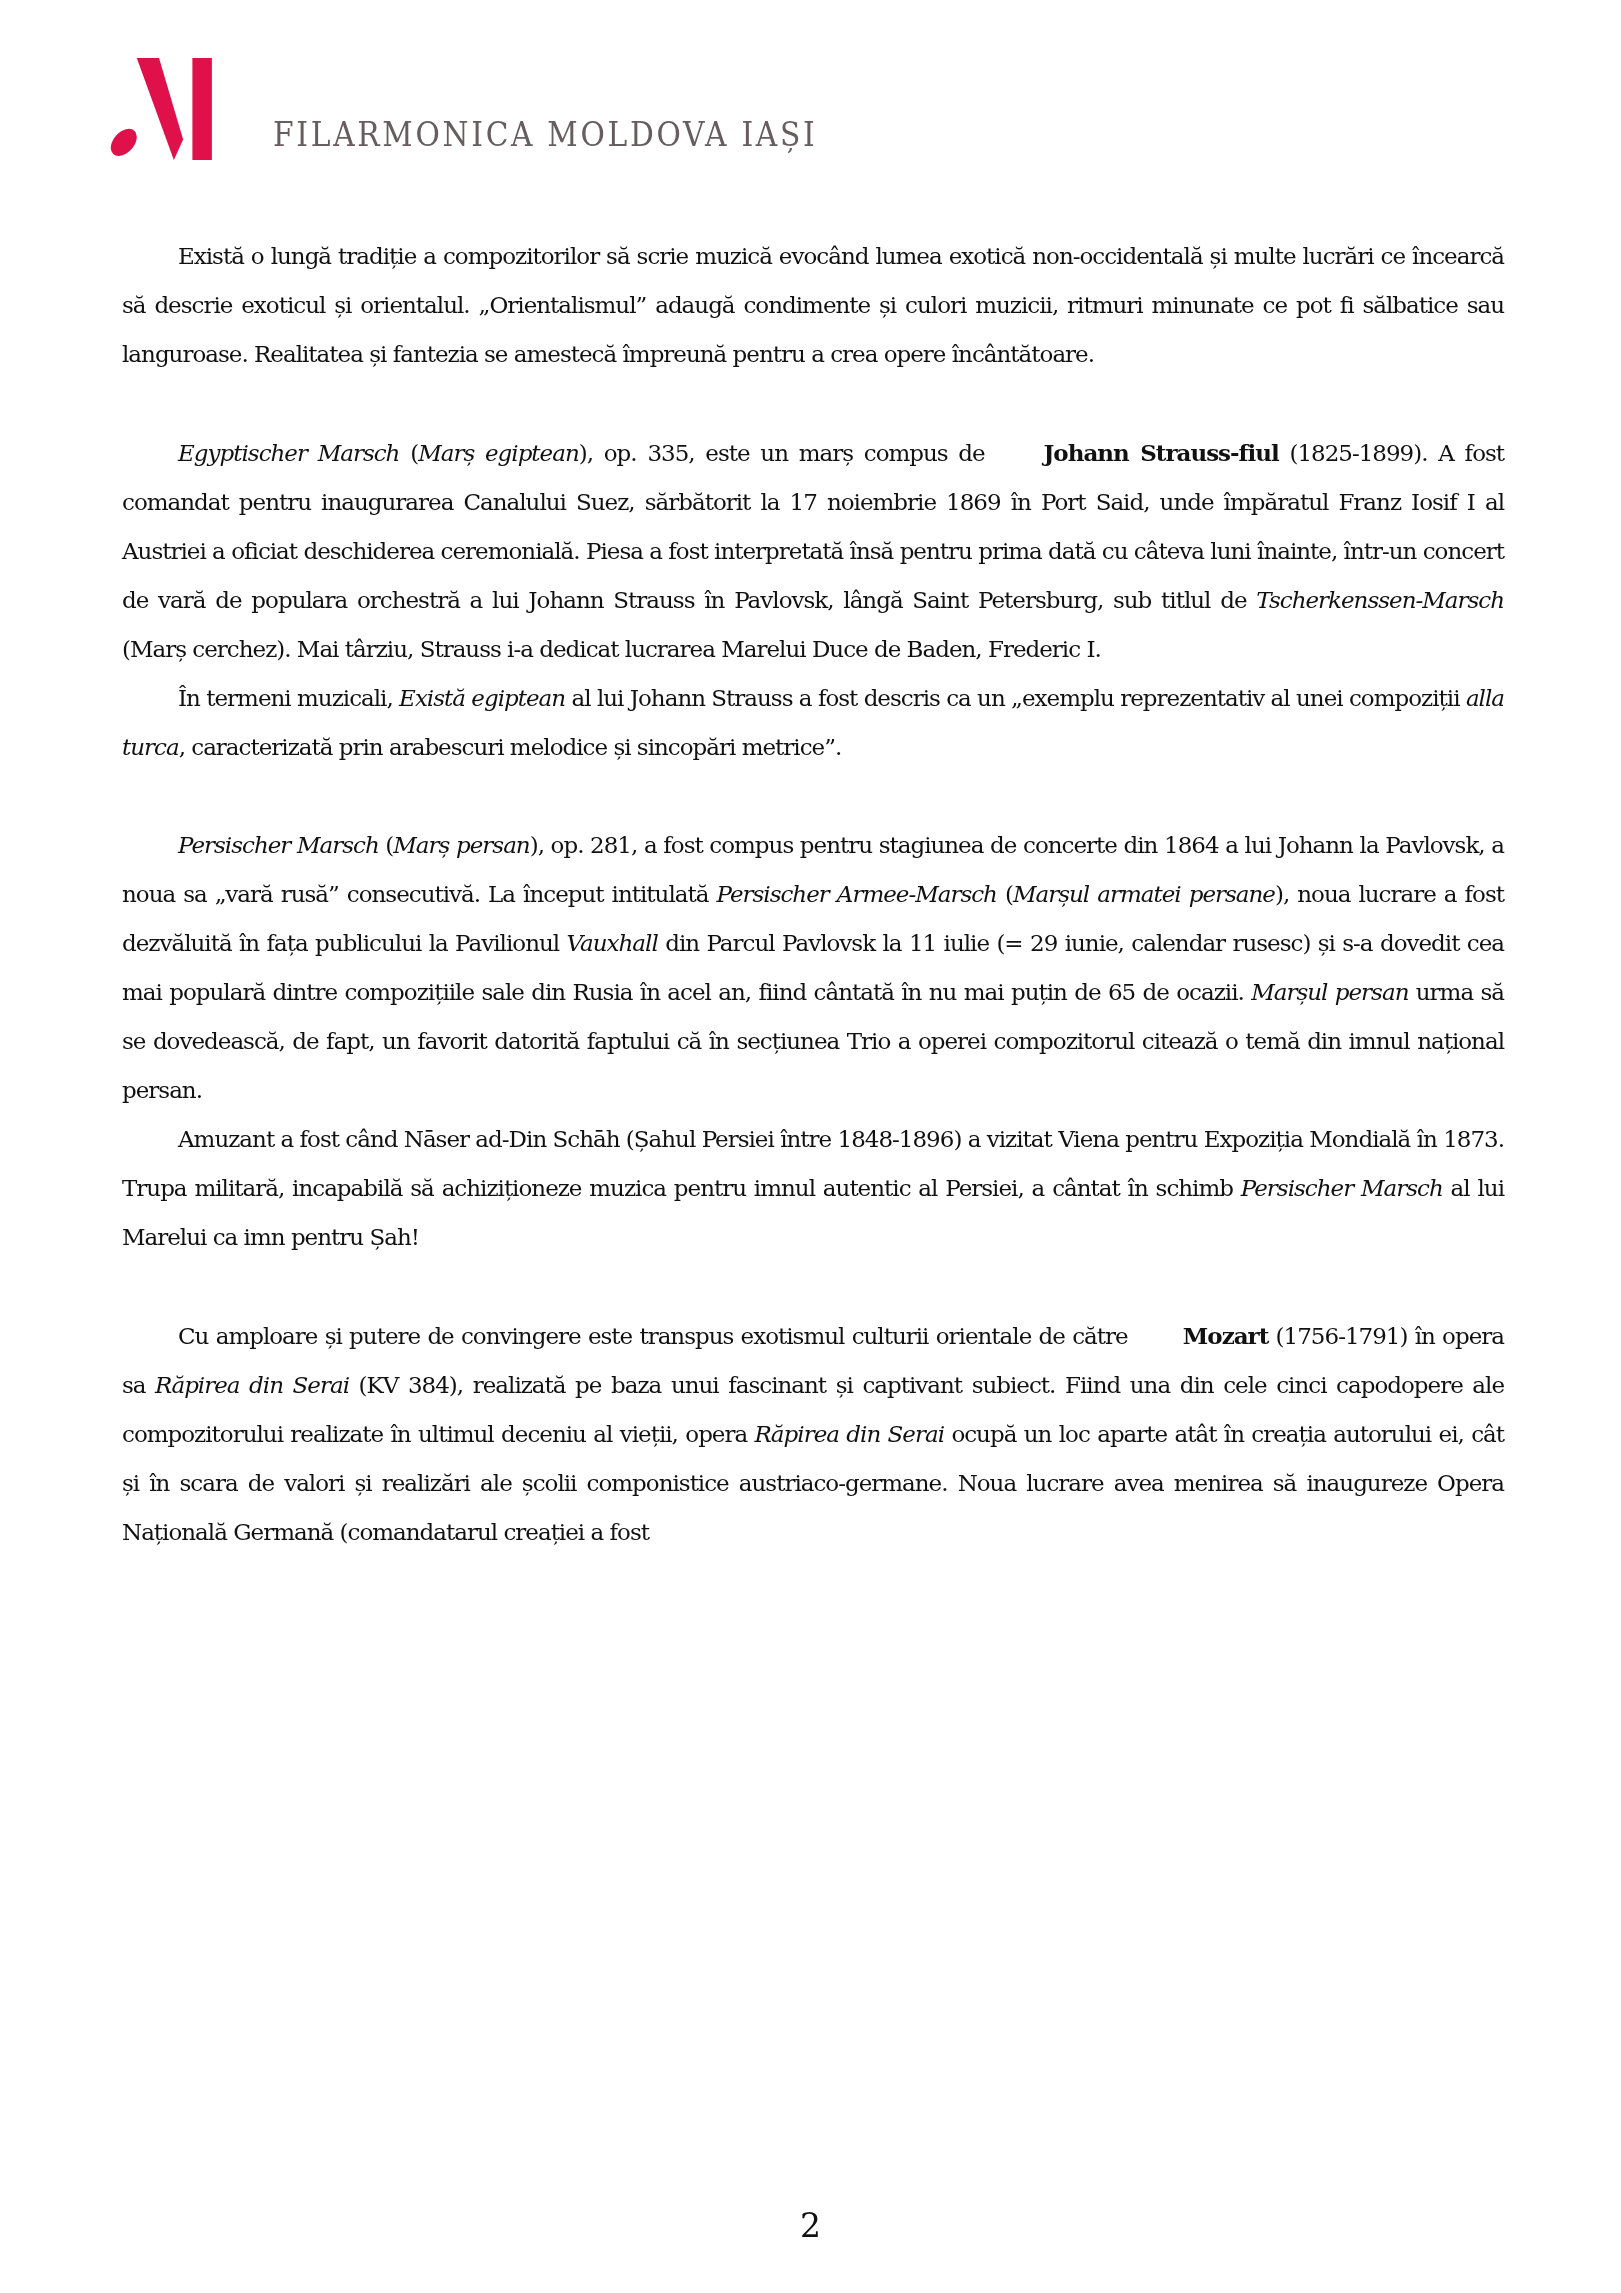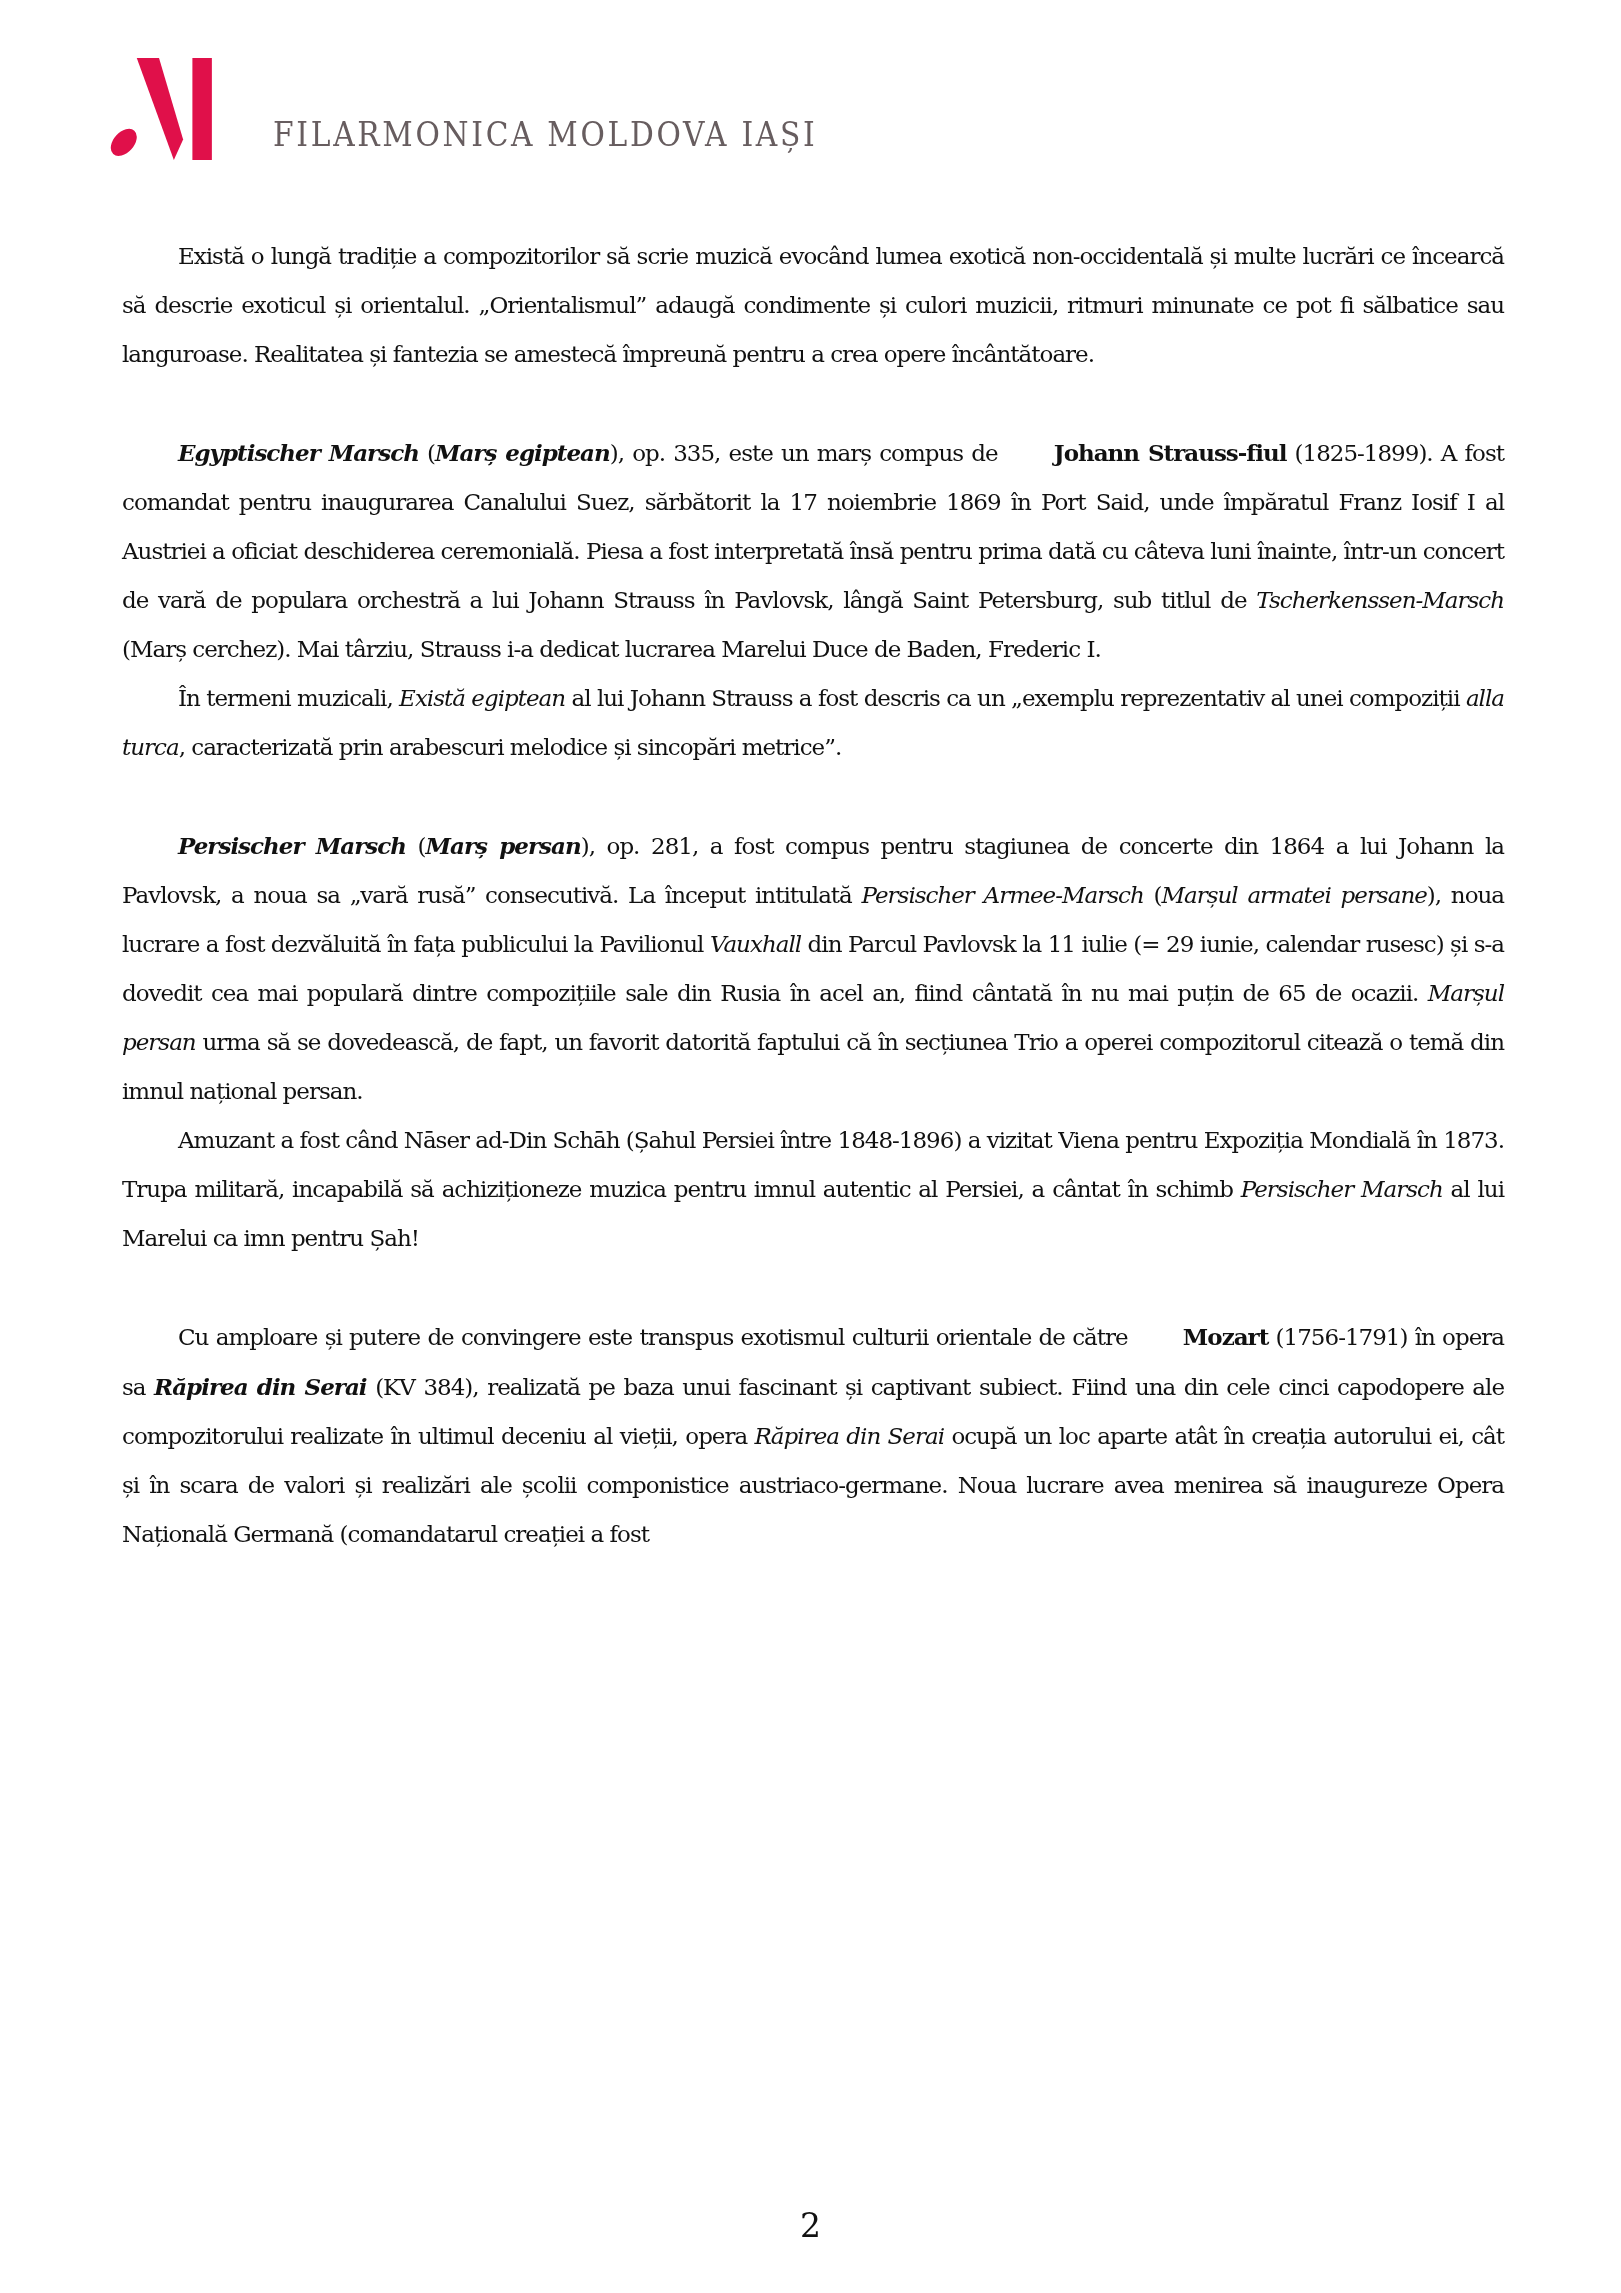"Egyptischer Marsch" .bi { font-weight: bold -> normal }
